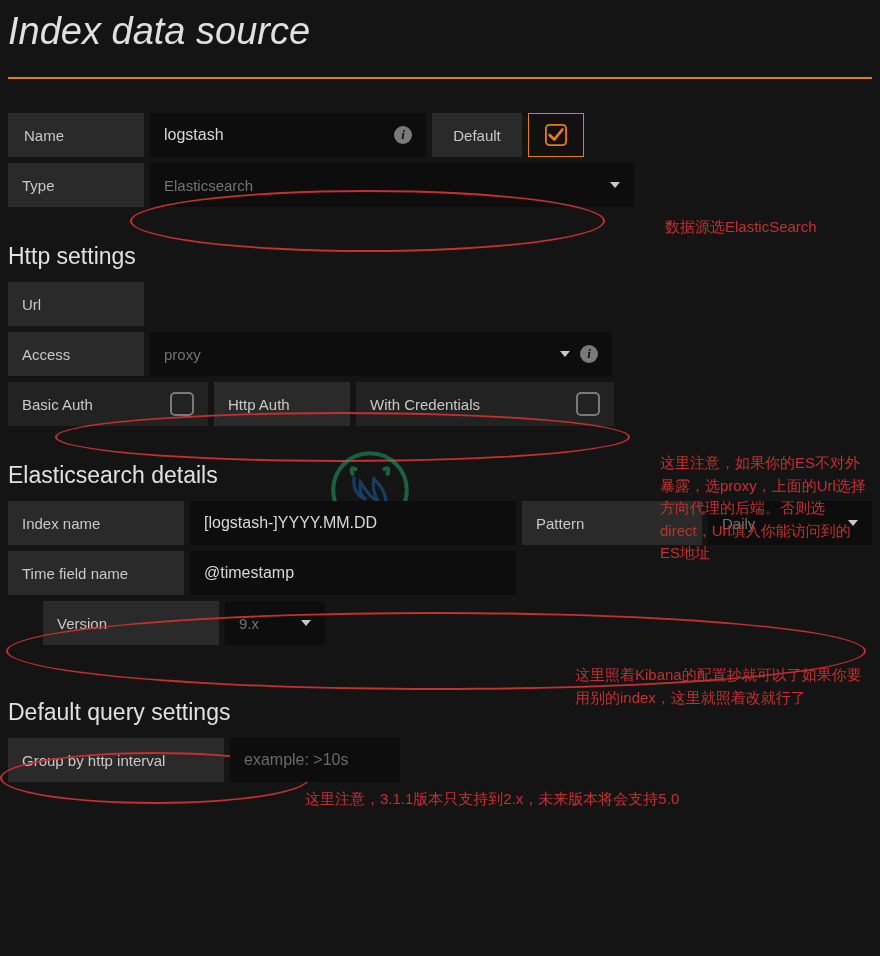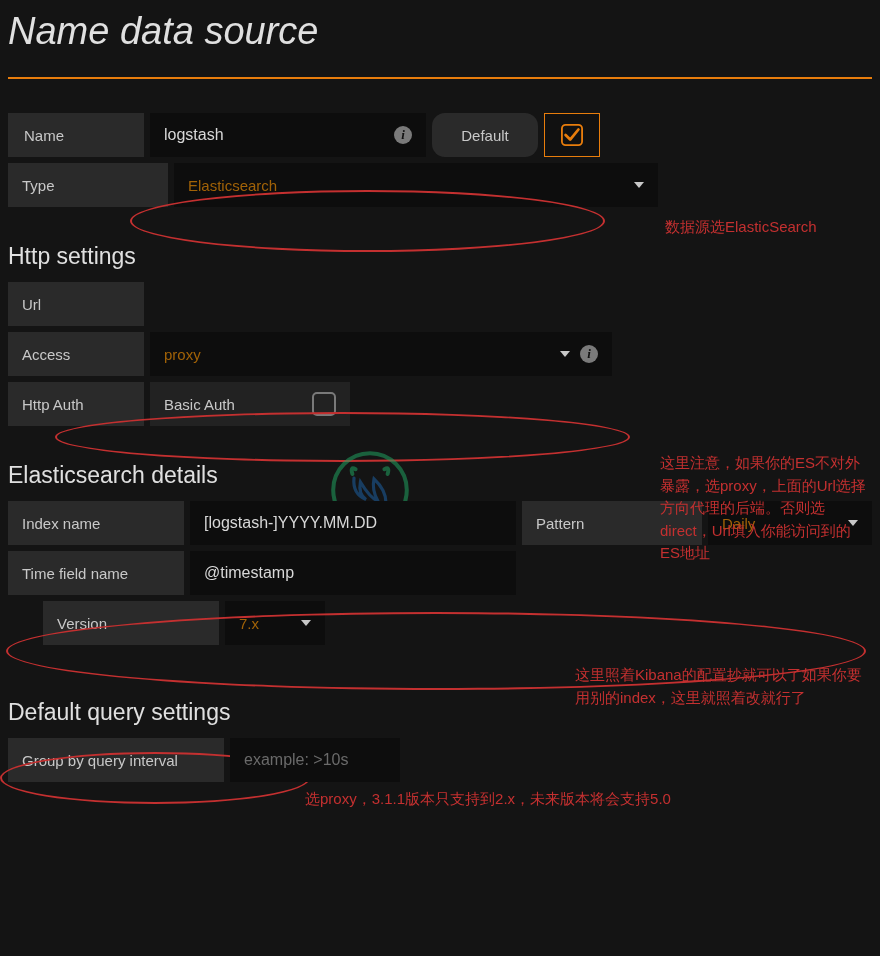"Name data source" h1.page-title { text: Name -> Index }
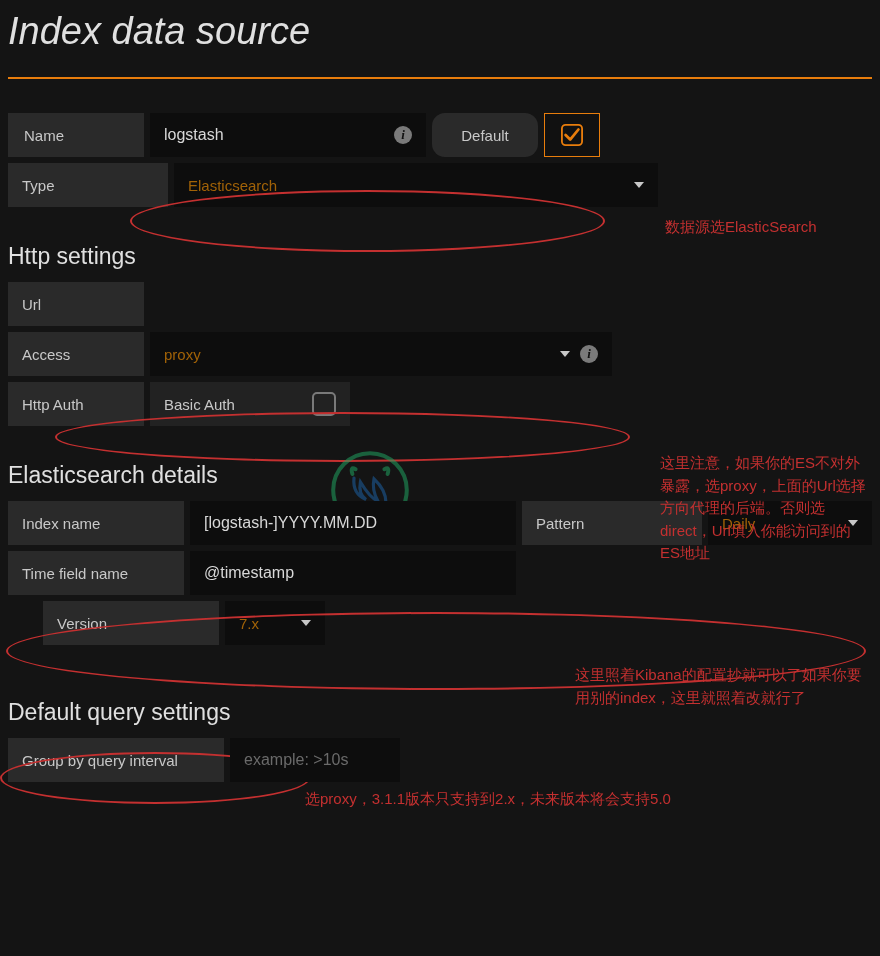"Default" div.label-box { border-radius: 13px -> none; width: 106px -> 90px }
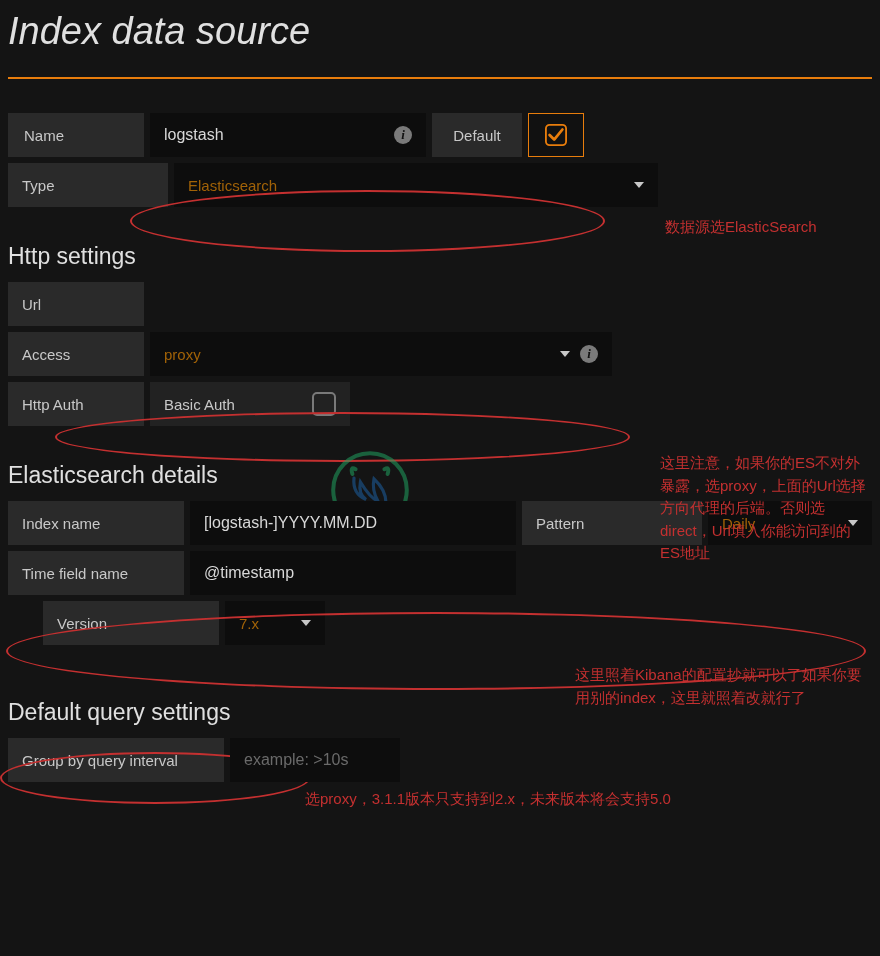"Type" .w-type { width: 160px -> 136px }
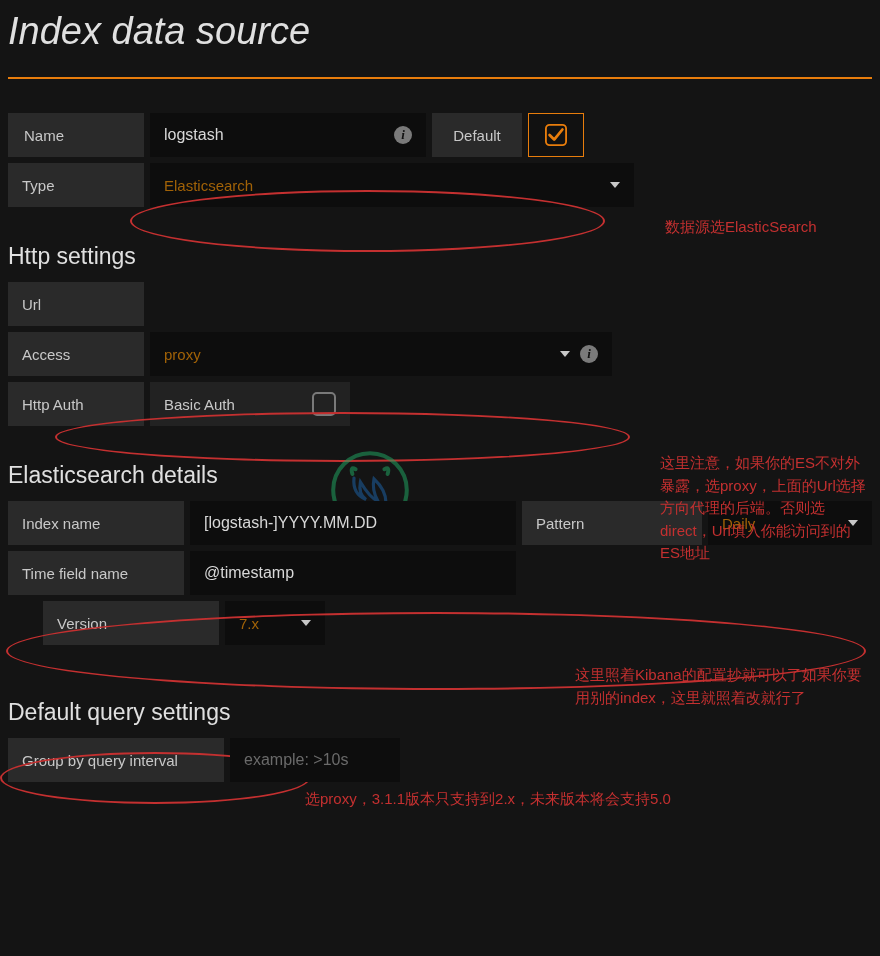"Elasticsearch" .select-box { color: #a16207 -> #737373 }
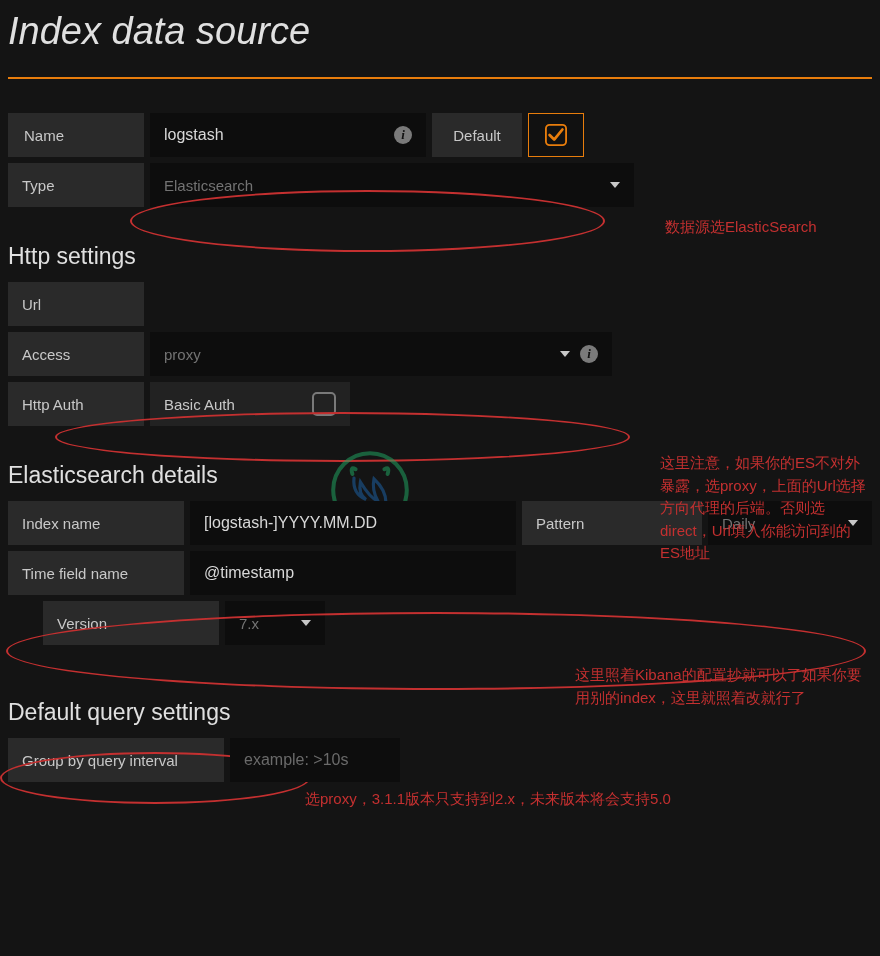"Http Auth" div.label-box { order: before "Basic Auth" -> after "Basic Auth" }
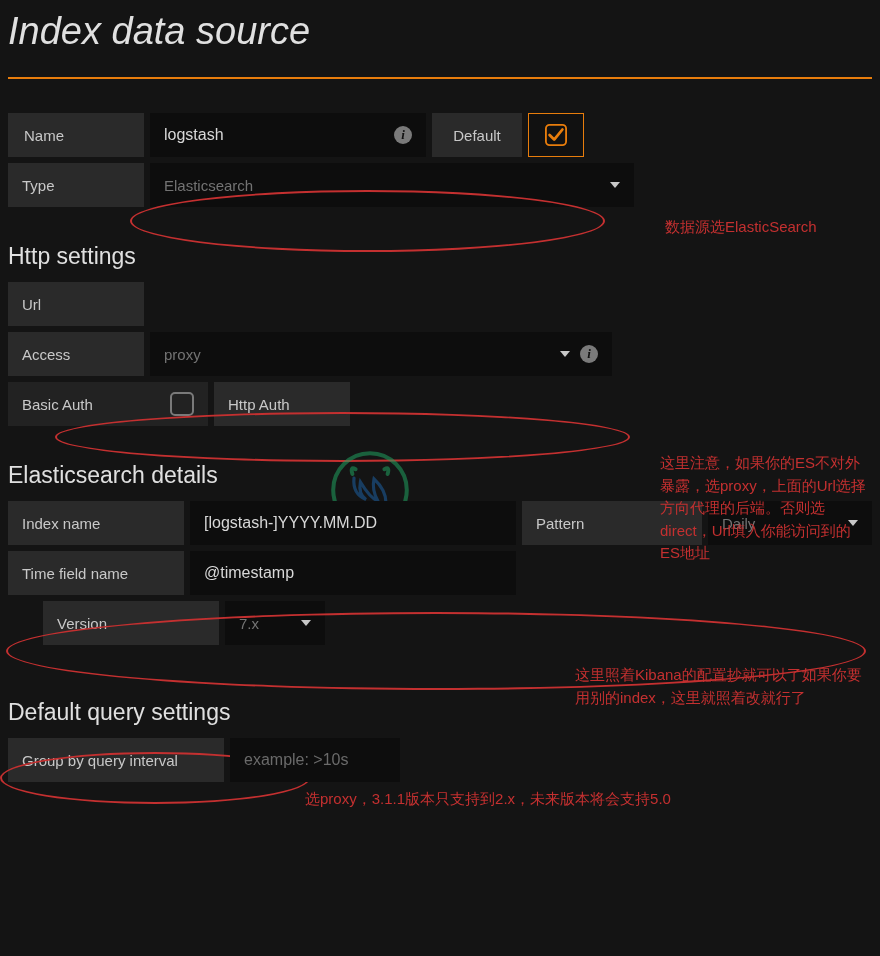"With Credentials" div.label-box { html: none -> <div> <span>With Credentials</span> <span></span> </div> }
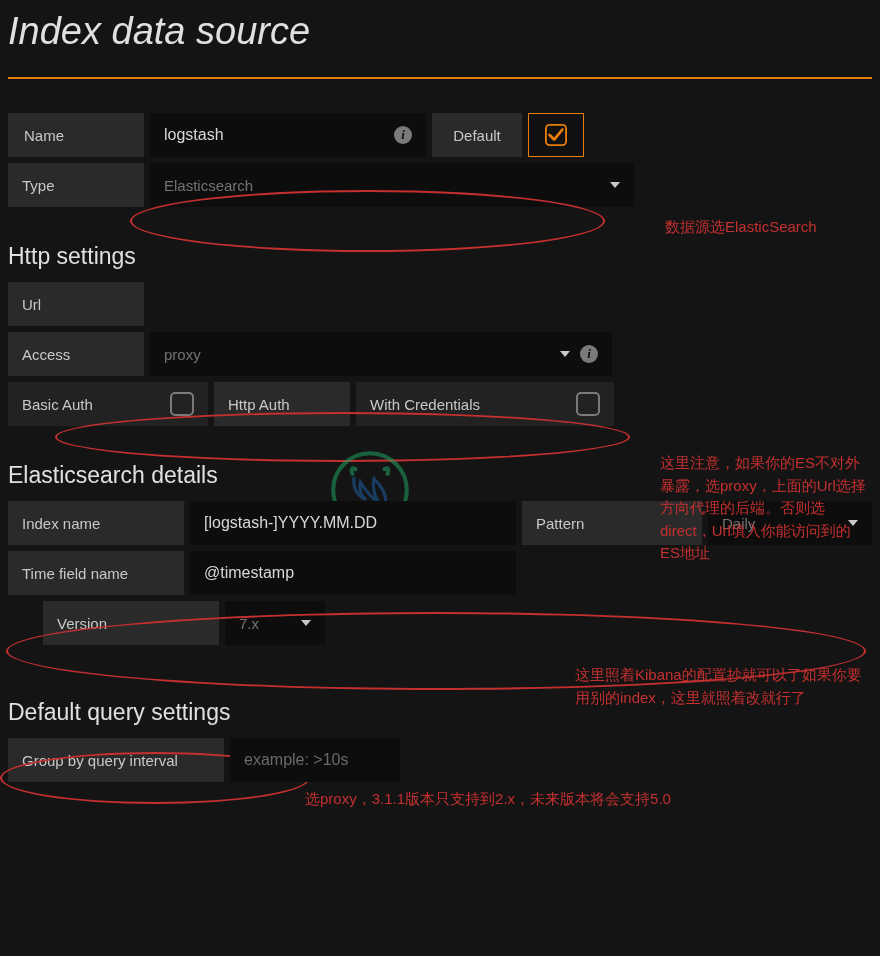"7.x" span { text: 7.x -> 9.x }
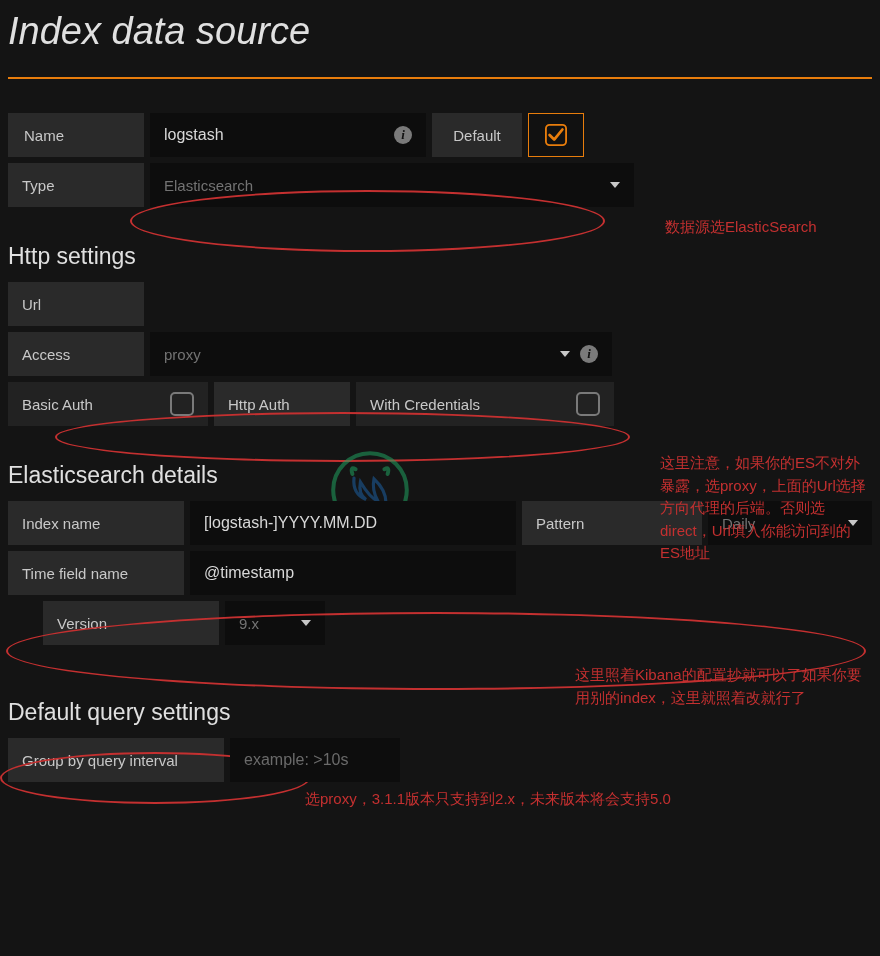"Group by query interval" div.label-box { text: query -> http }
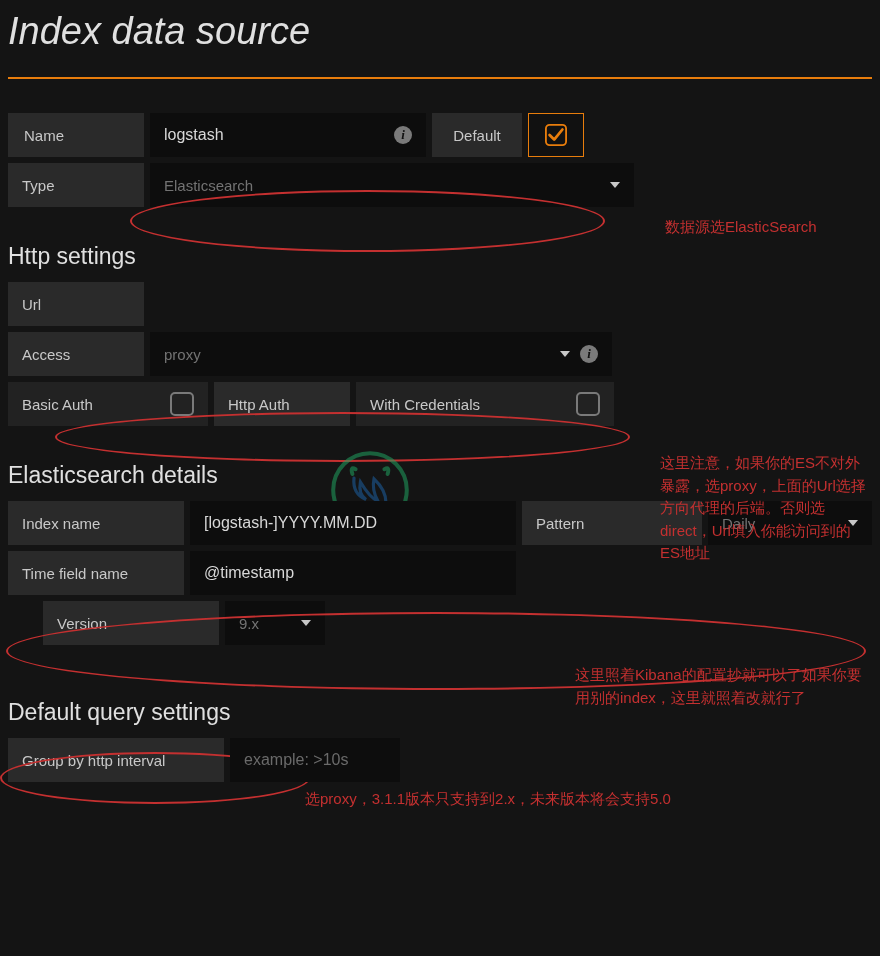"选proxy，3.1.1版本只支持到2.x，未来版本将会支持5.0" div.annotation { text: 选proxy -> 这里注意 }
